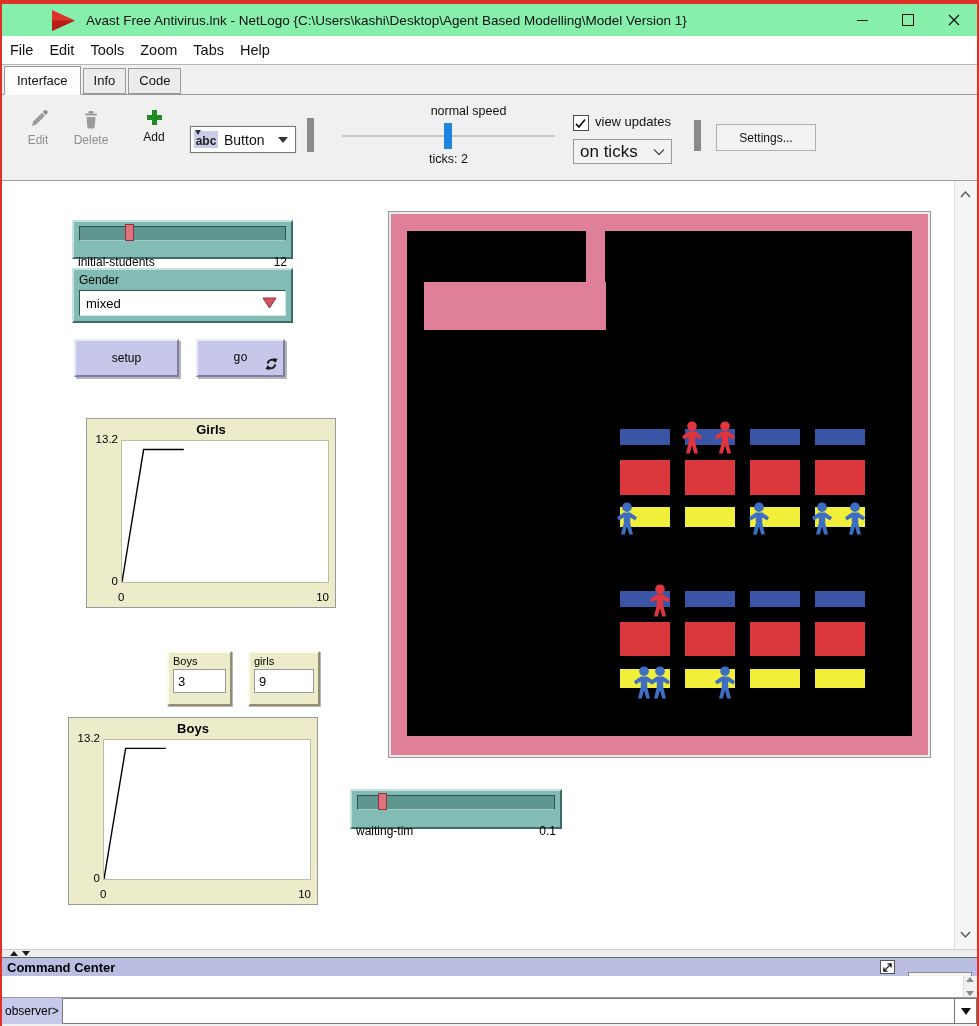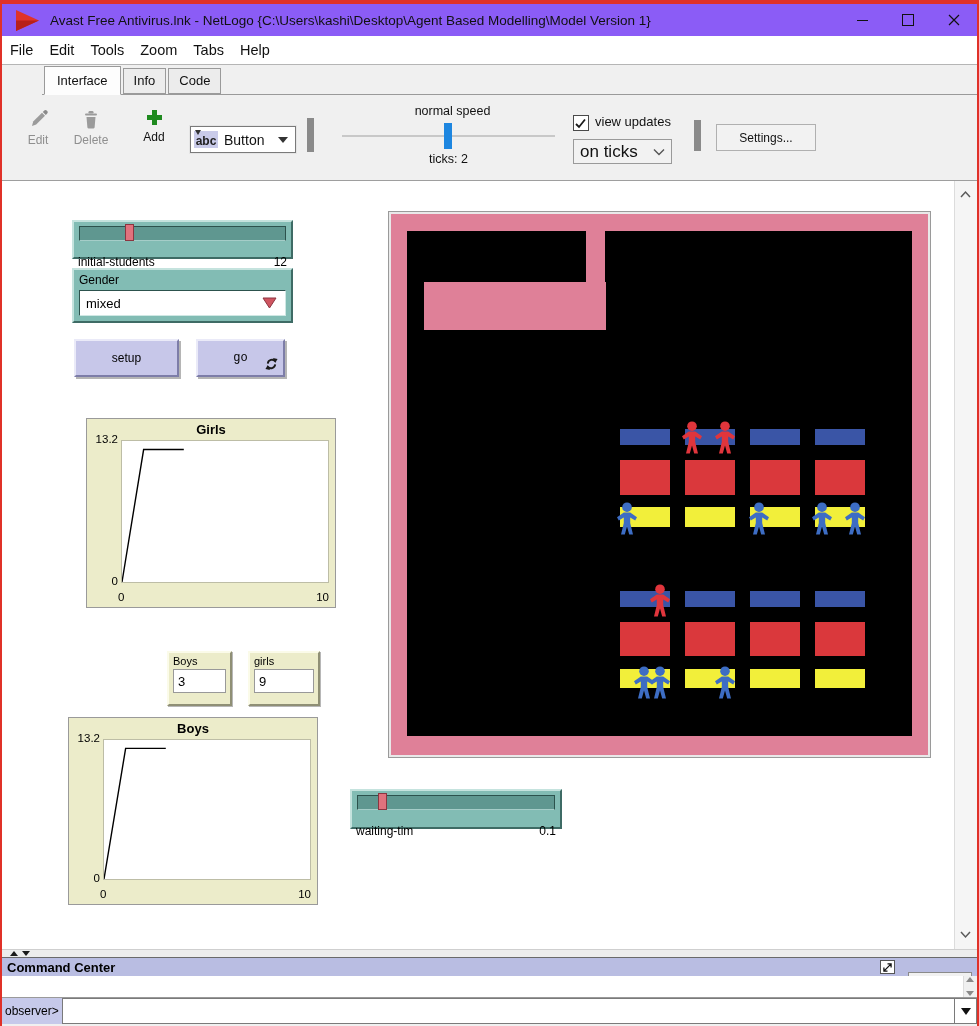"Avast Free Antivirus.lnk - NetLogo" .titlebar { background: #8b5cf6 -> #86efac; padding-left: none -> 36px }
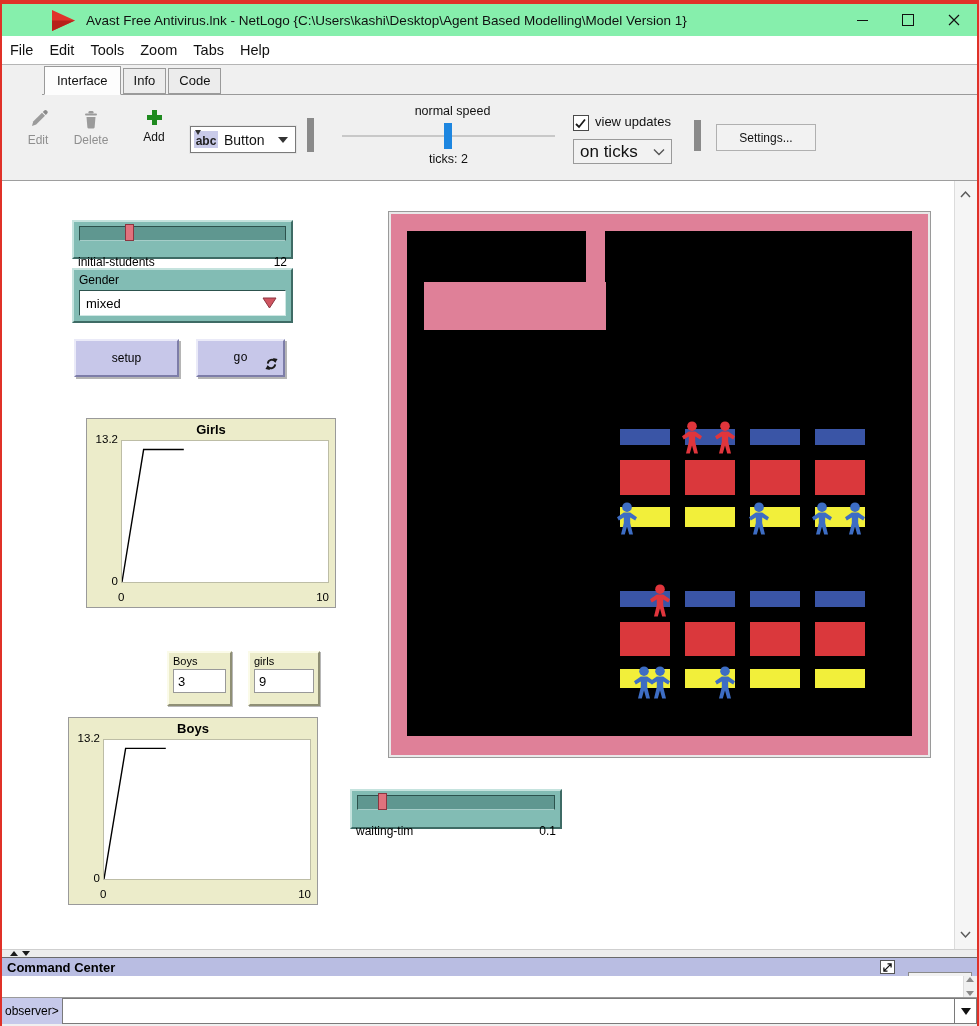"Interface" .tabrow { margin-left: 40px -> none }
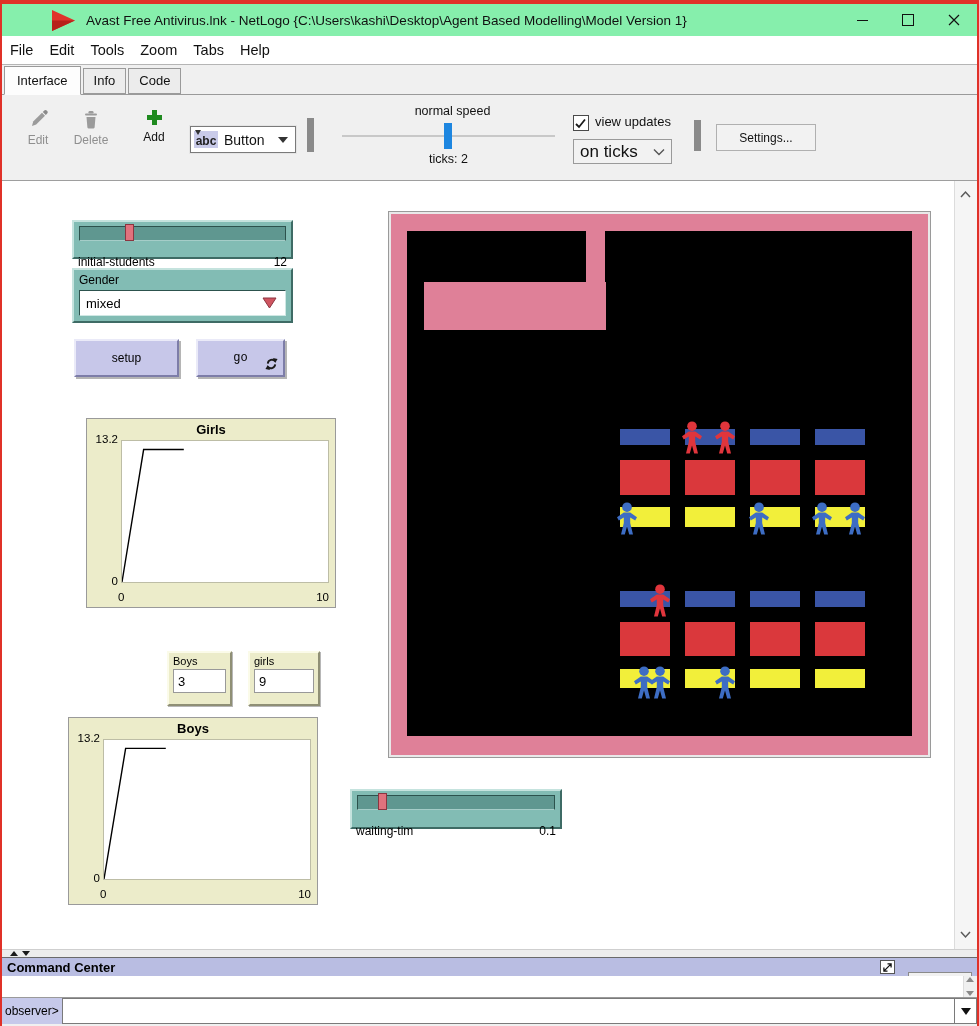"normal speed" .speed-label { left: 344px -> 360px }
